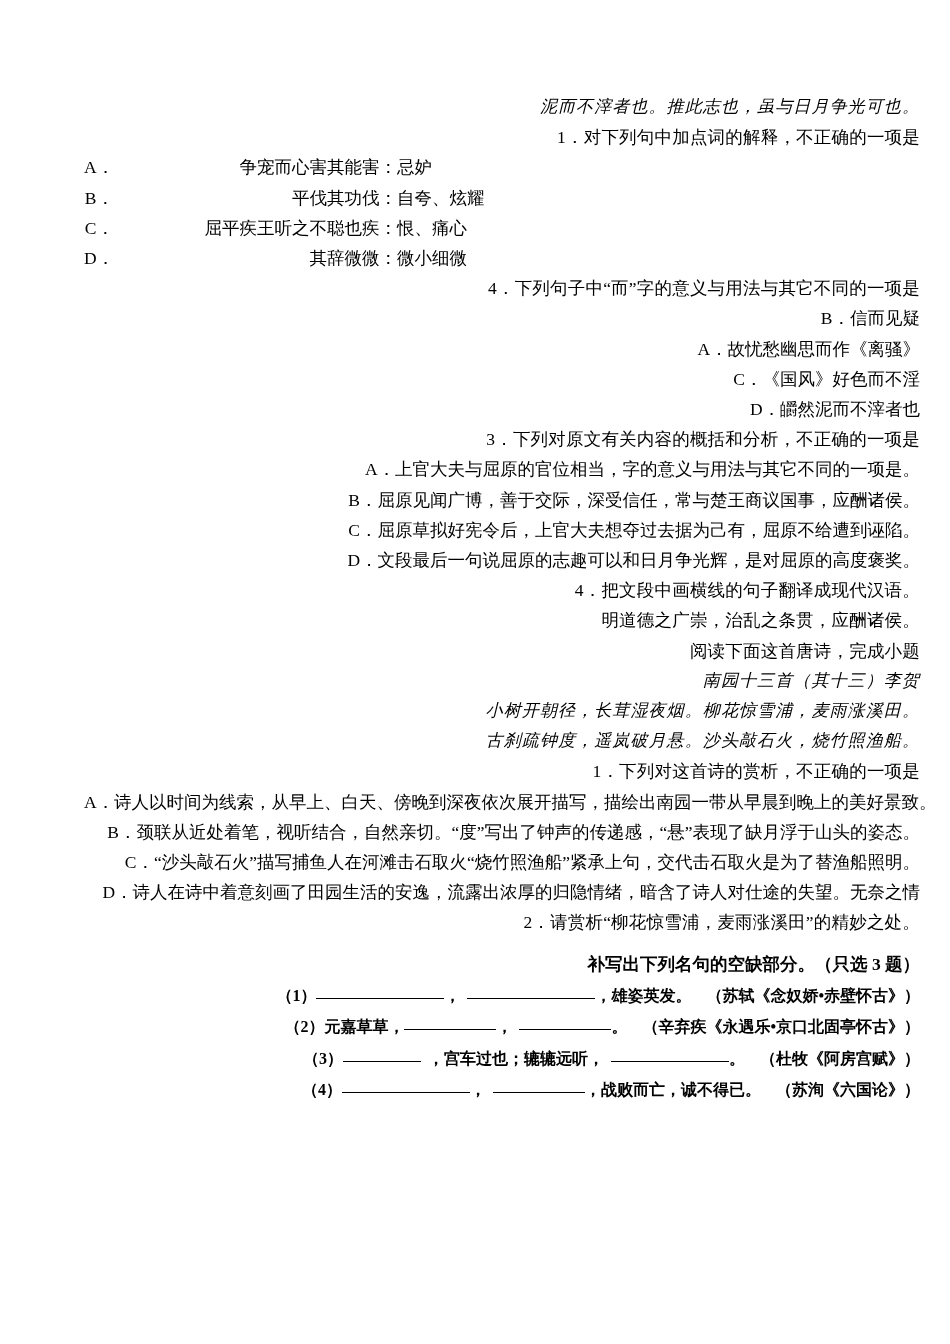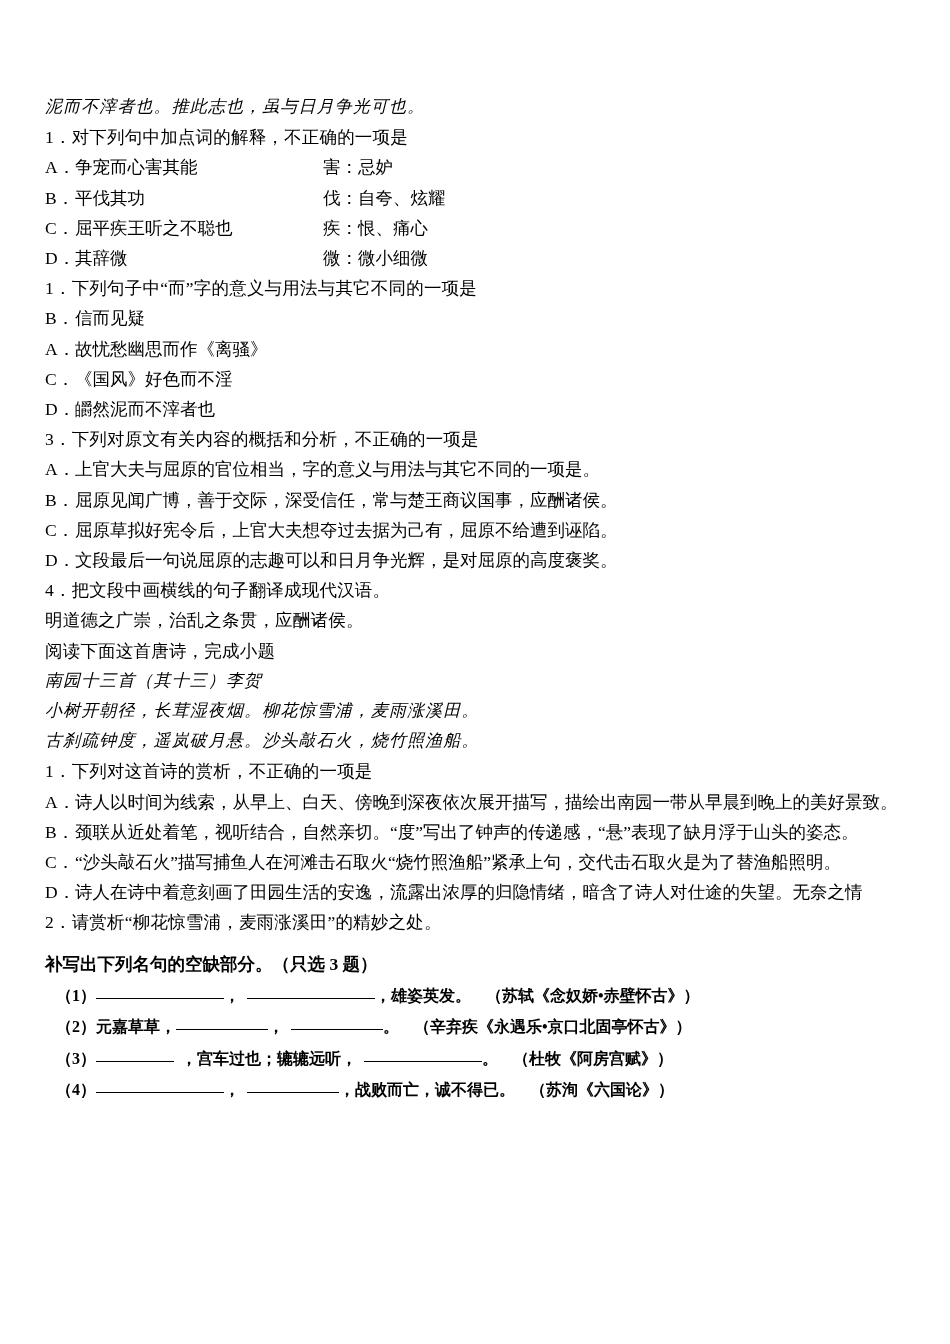"泥而不滓者也。推此志也，虽与日月争光可也。" .page { text-align: none -> right }
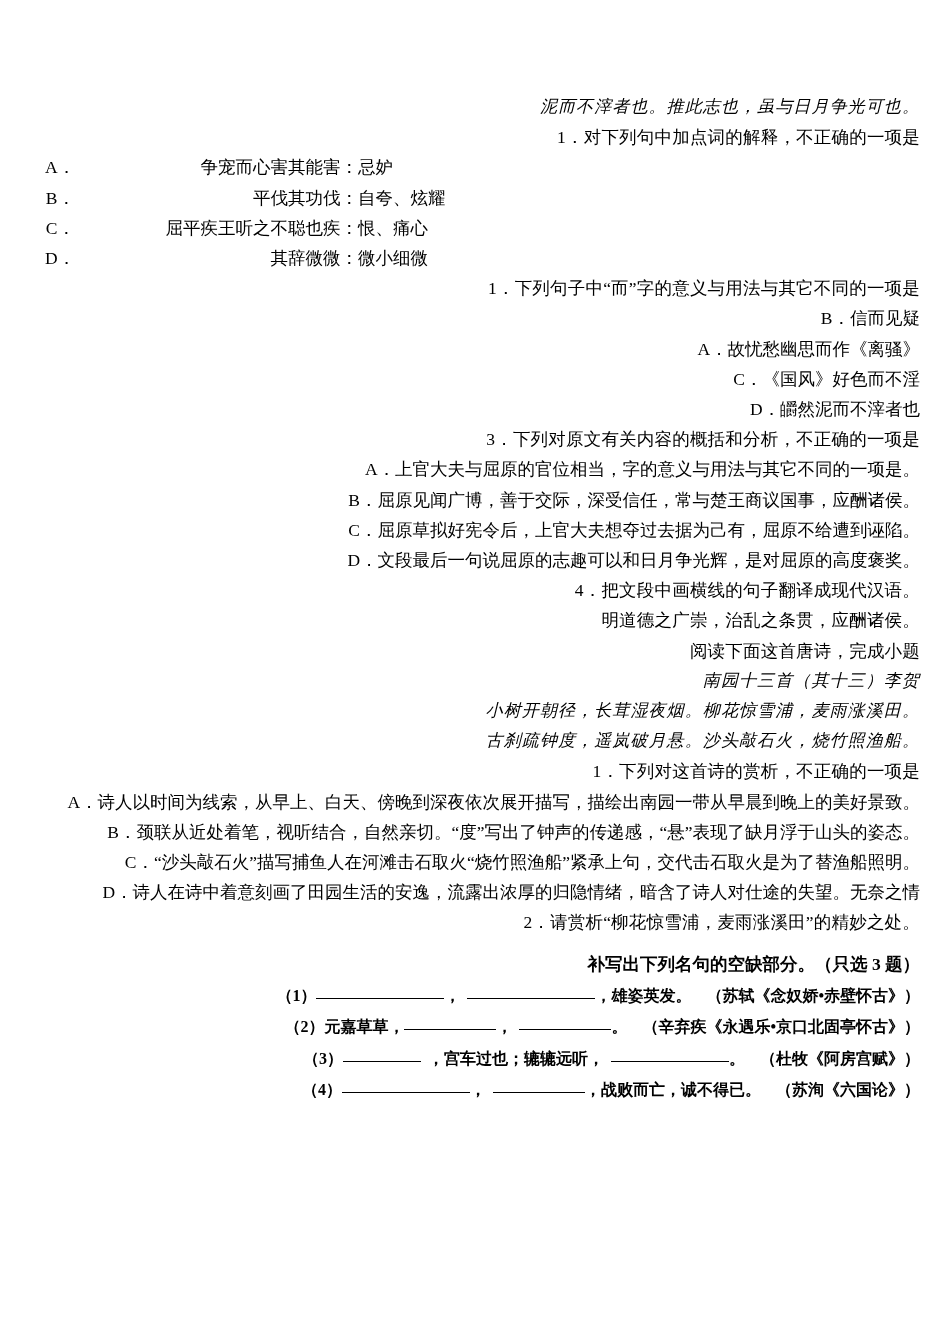"1．对下列句中加点词的解释，不正确的一项是" .song { margin-left: none -> 39px }
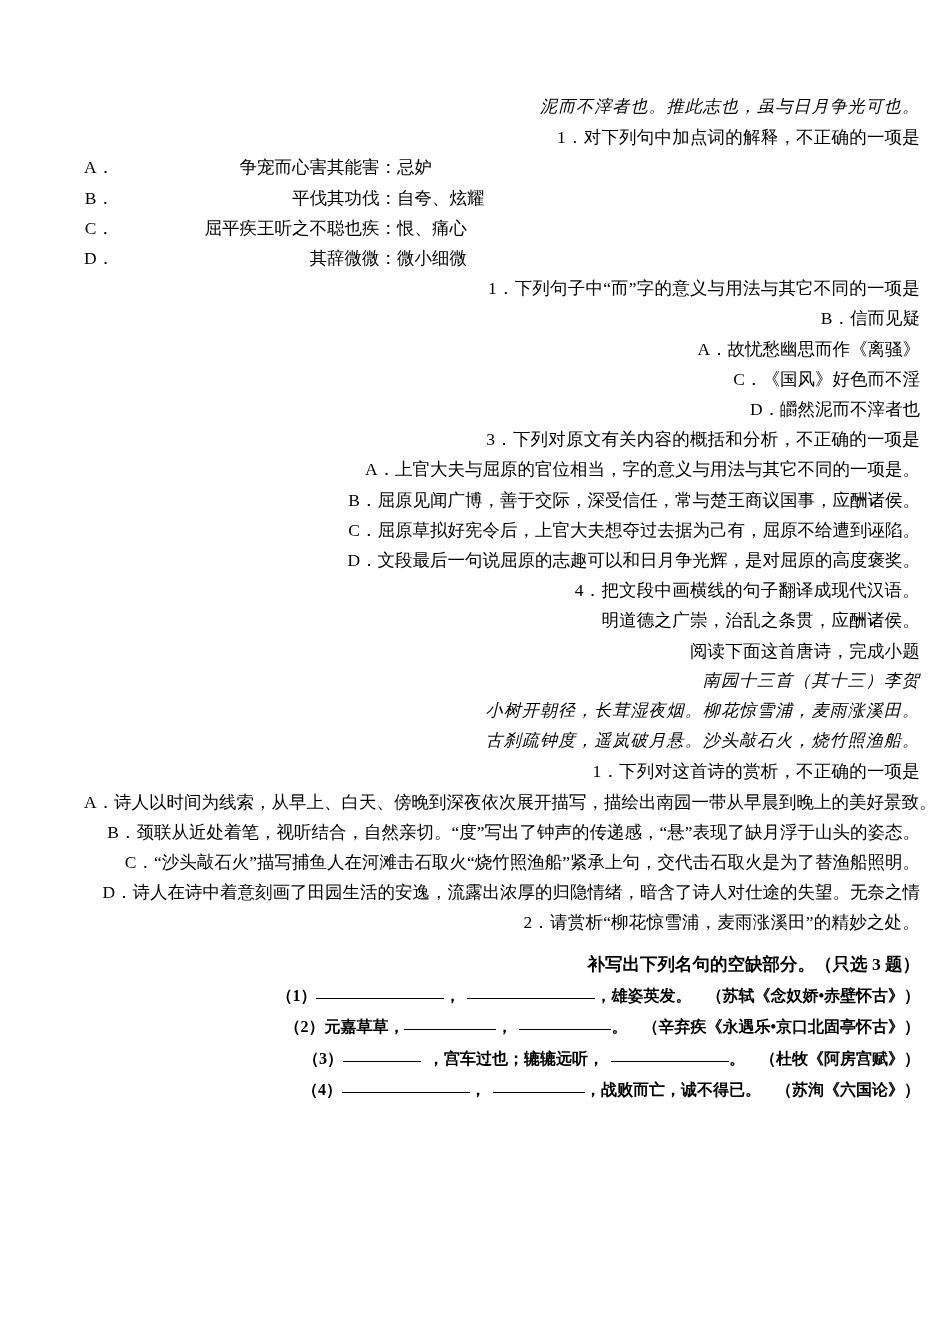"1．下列句子中“而”字的意义与用法与其它不同的一项是" div.line { text: 1 -> 4 }
